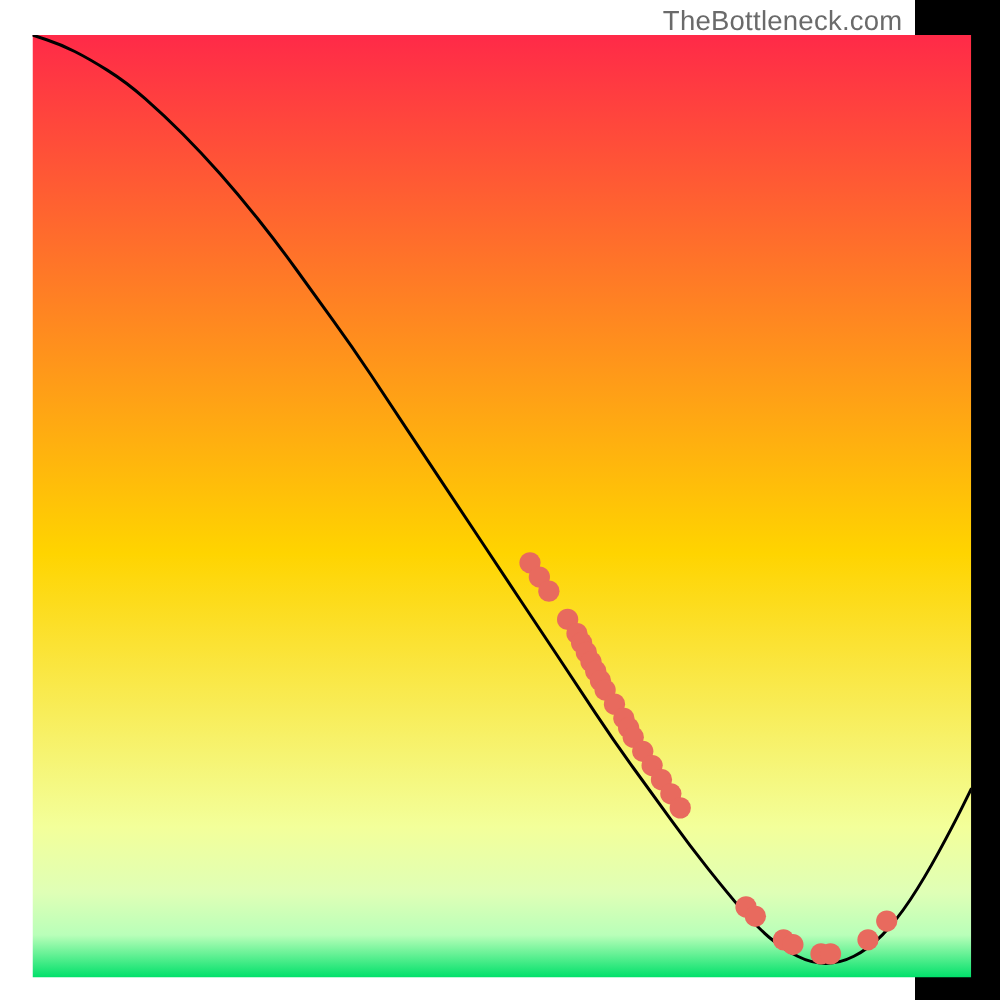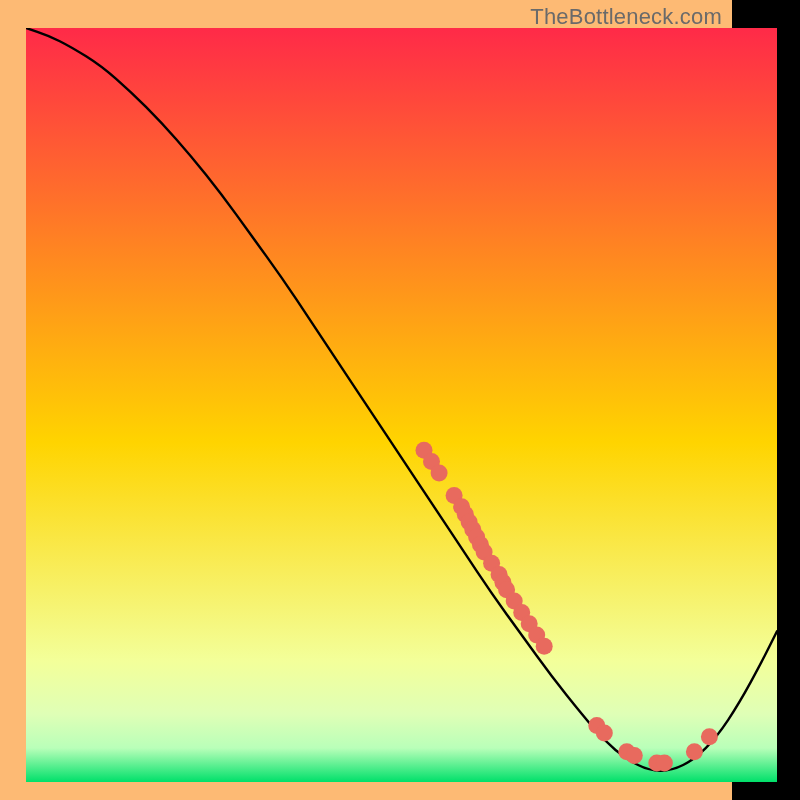"TheBottleneck.com" .frame { background: #fdba74 -> #ffffff }
